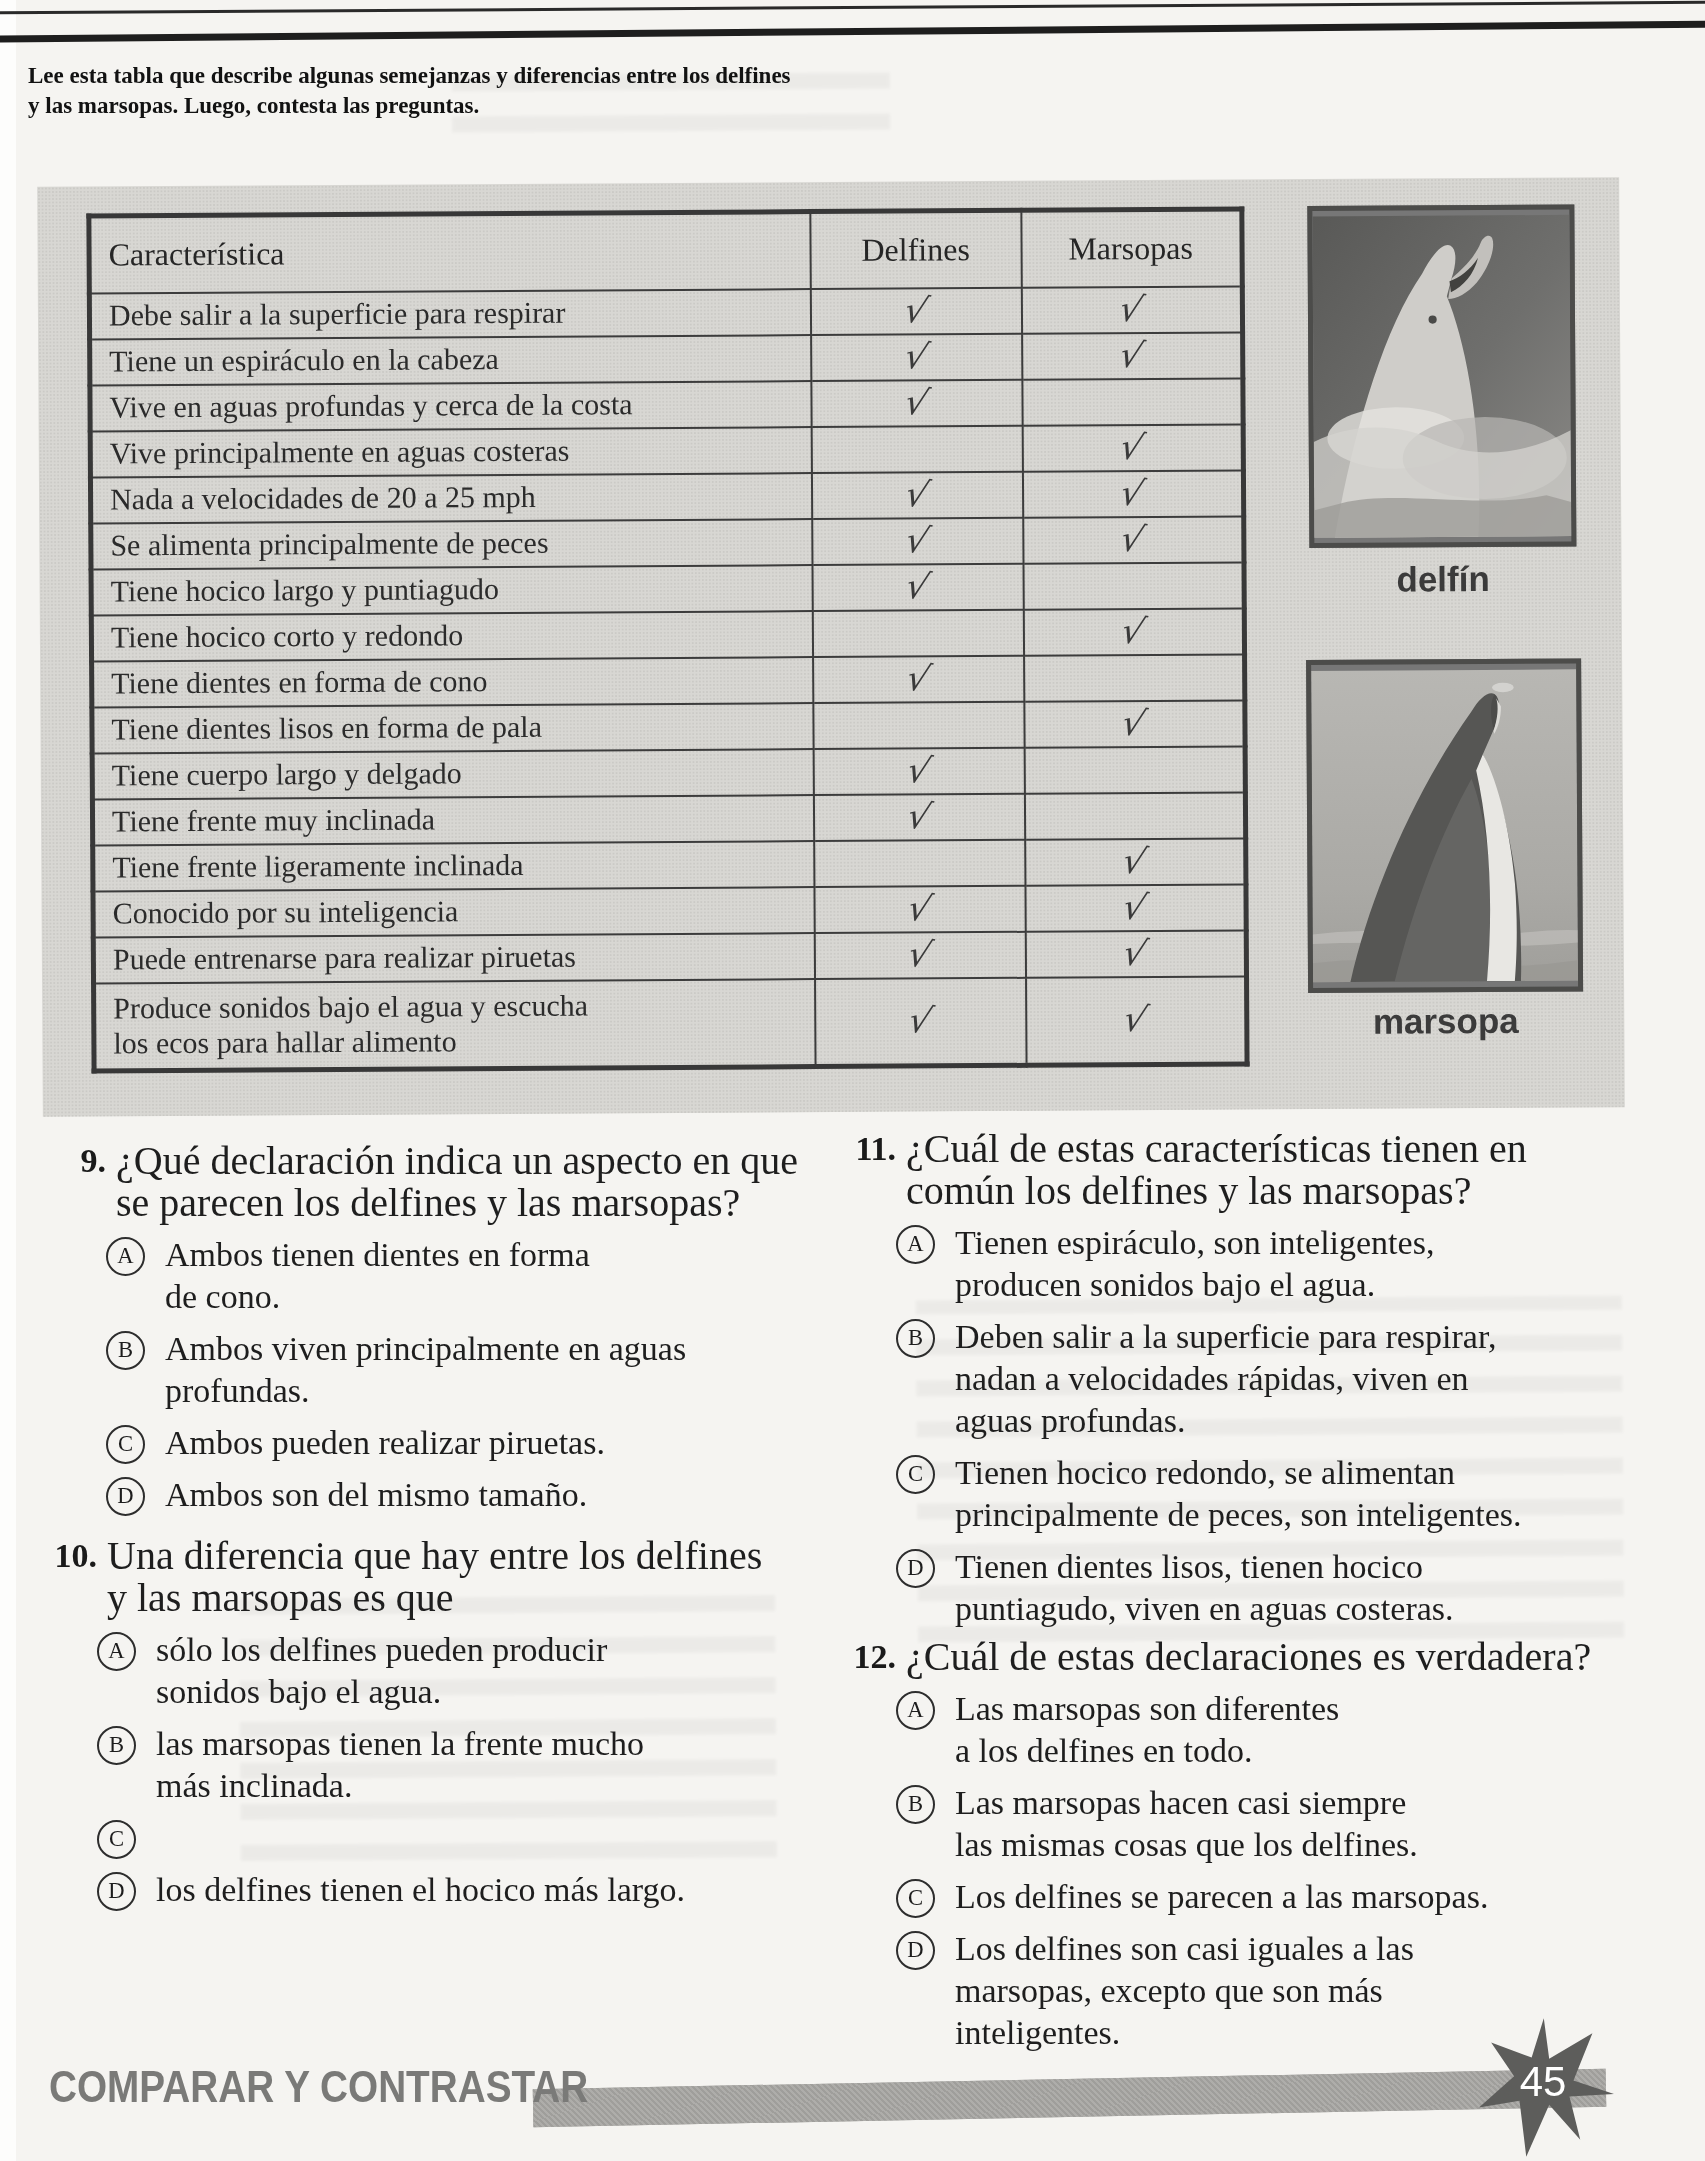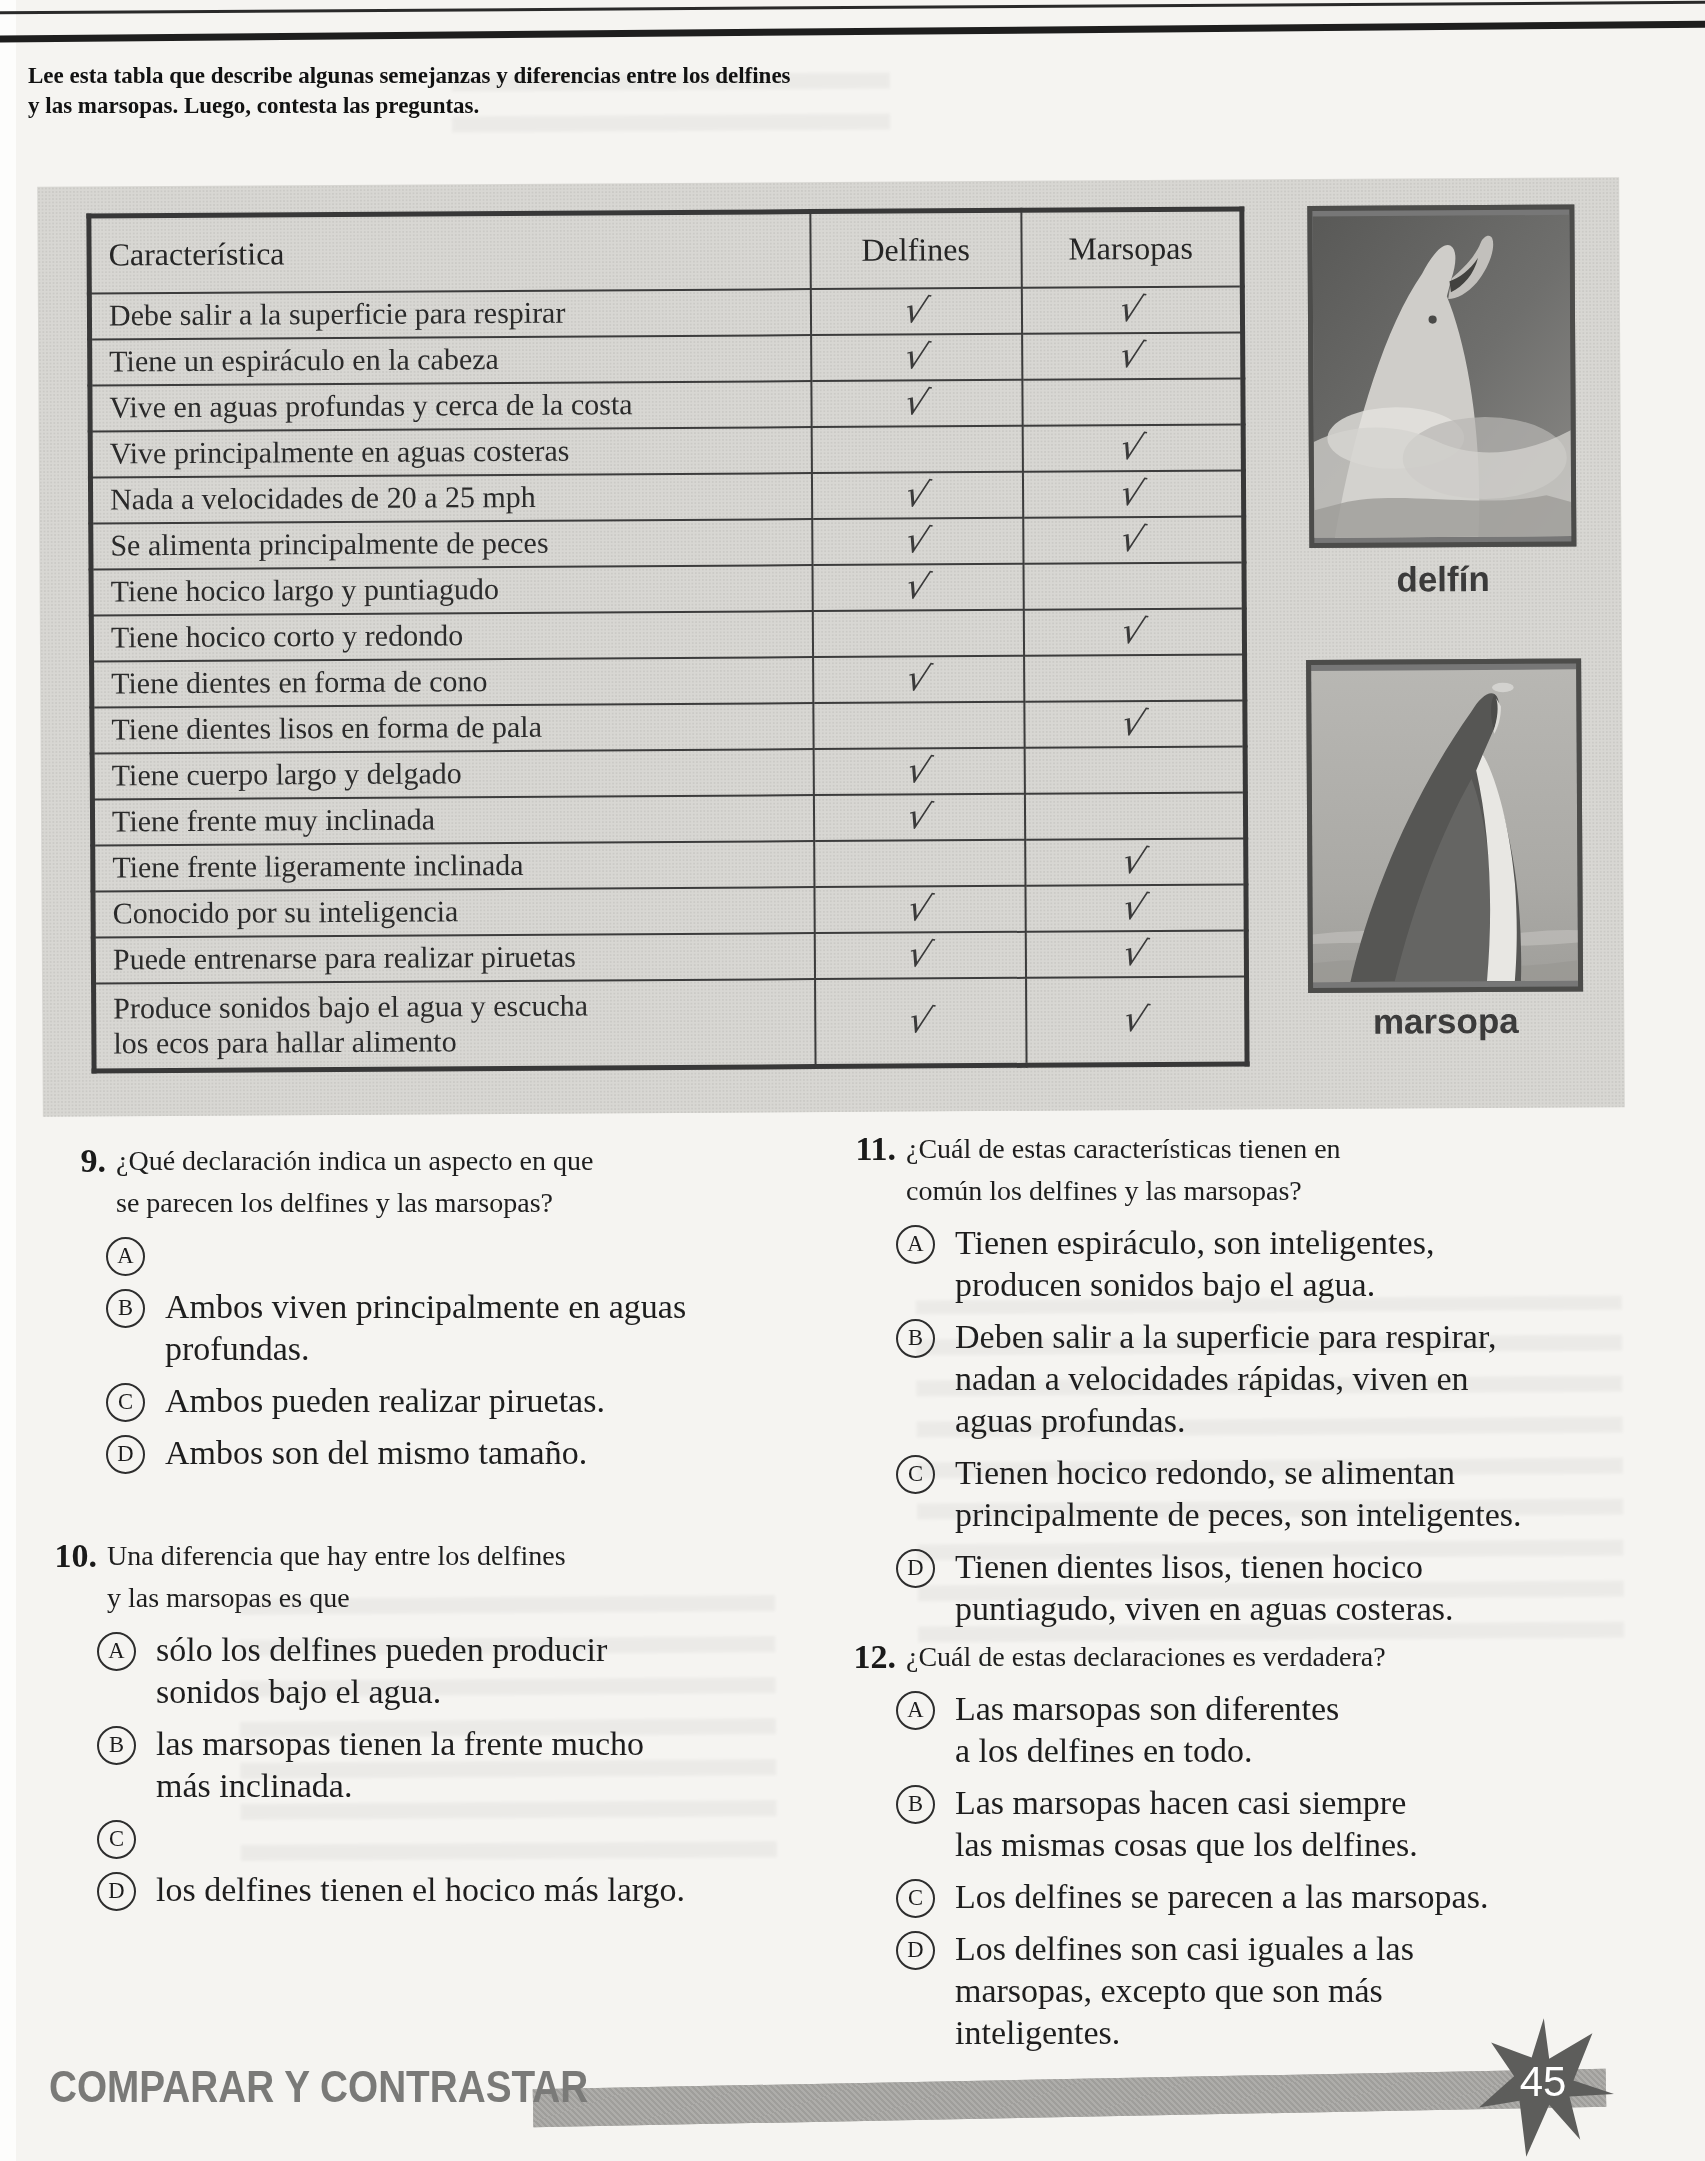"¿Qué declaración indica un aspecto" .qtext { font-size: 28px -> 40px }
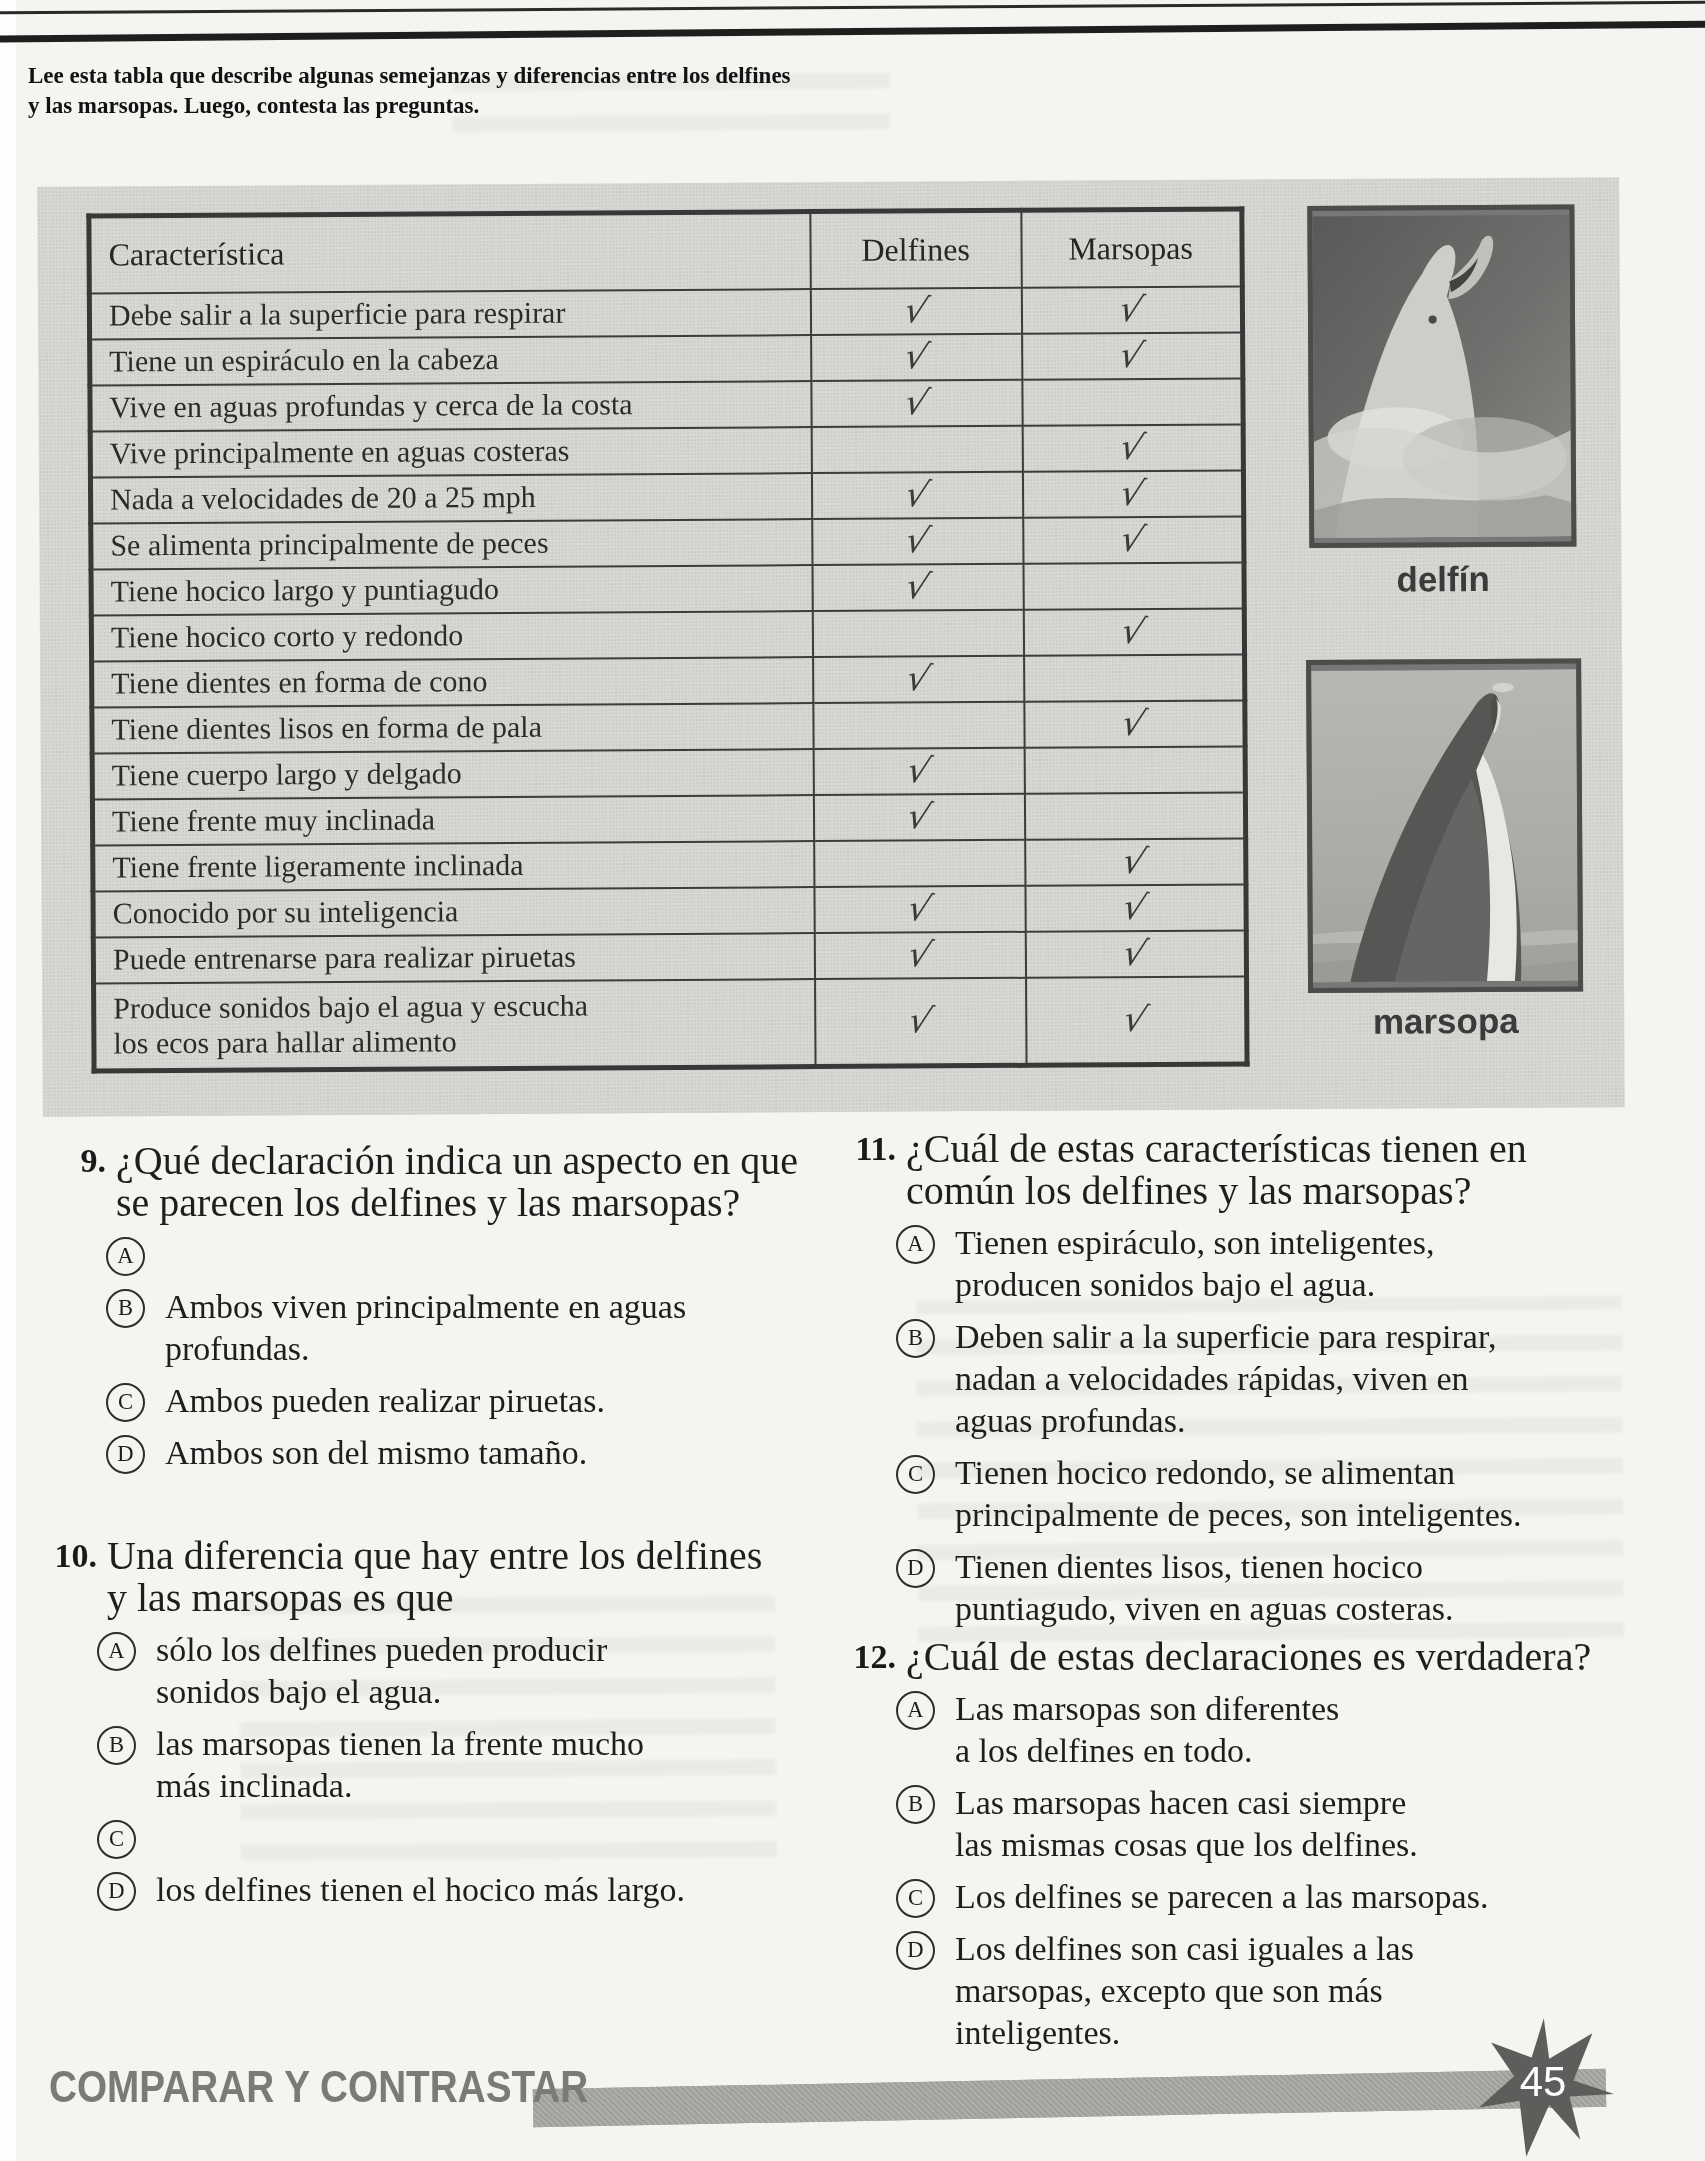"Ambos tienen dientes en forma" span.otext { html: none -> <span>Ambos tienen dientes en forma de cono.</span> }
